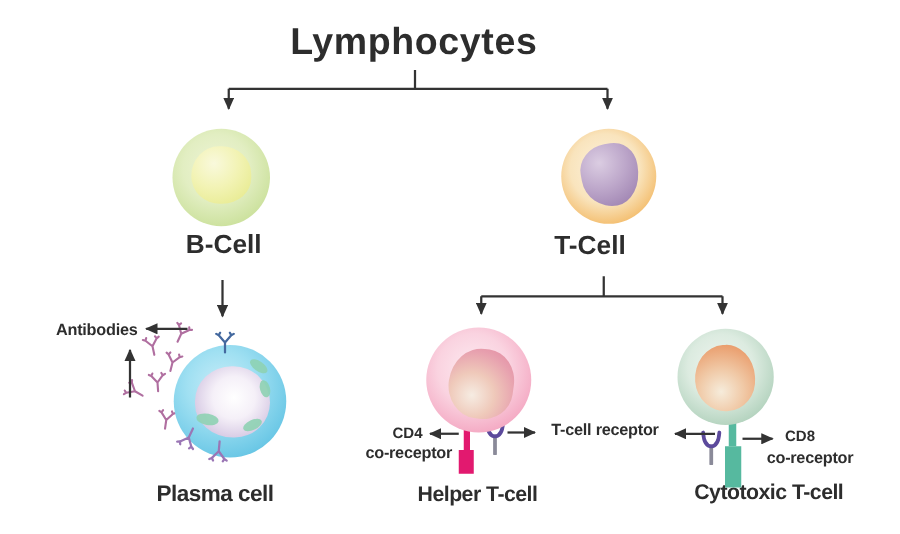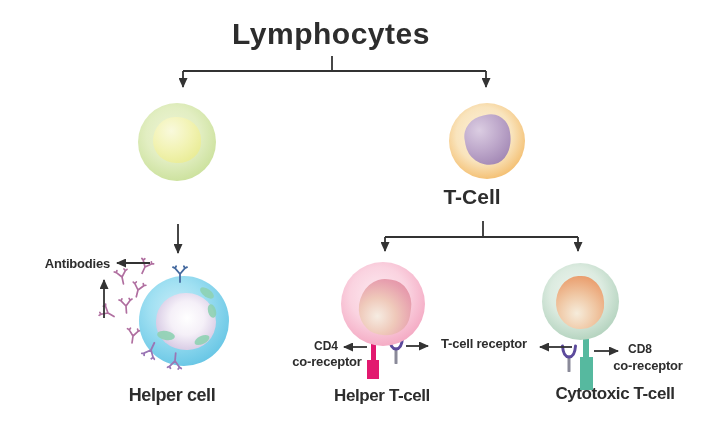"B-Cell" div.lbl { html: none -> <div>B-Cell</div> }
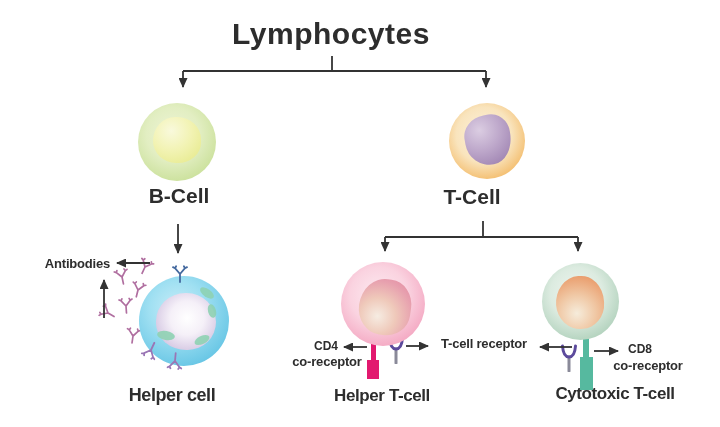"Helper cell" div.lbl { text: Helper -> Plasma }
